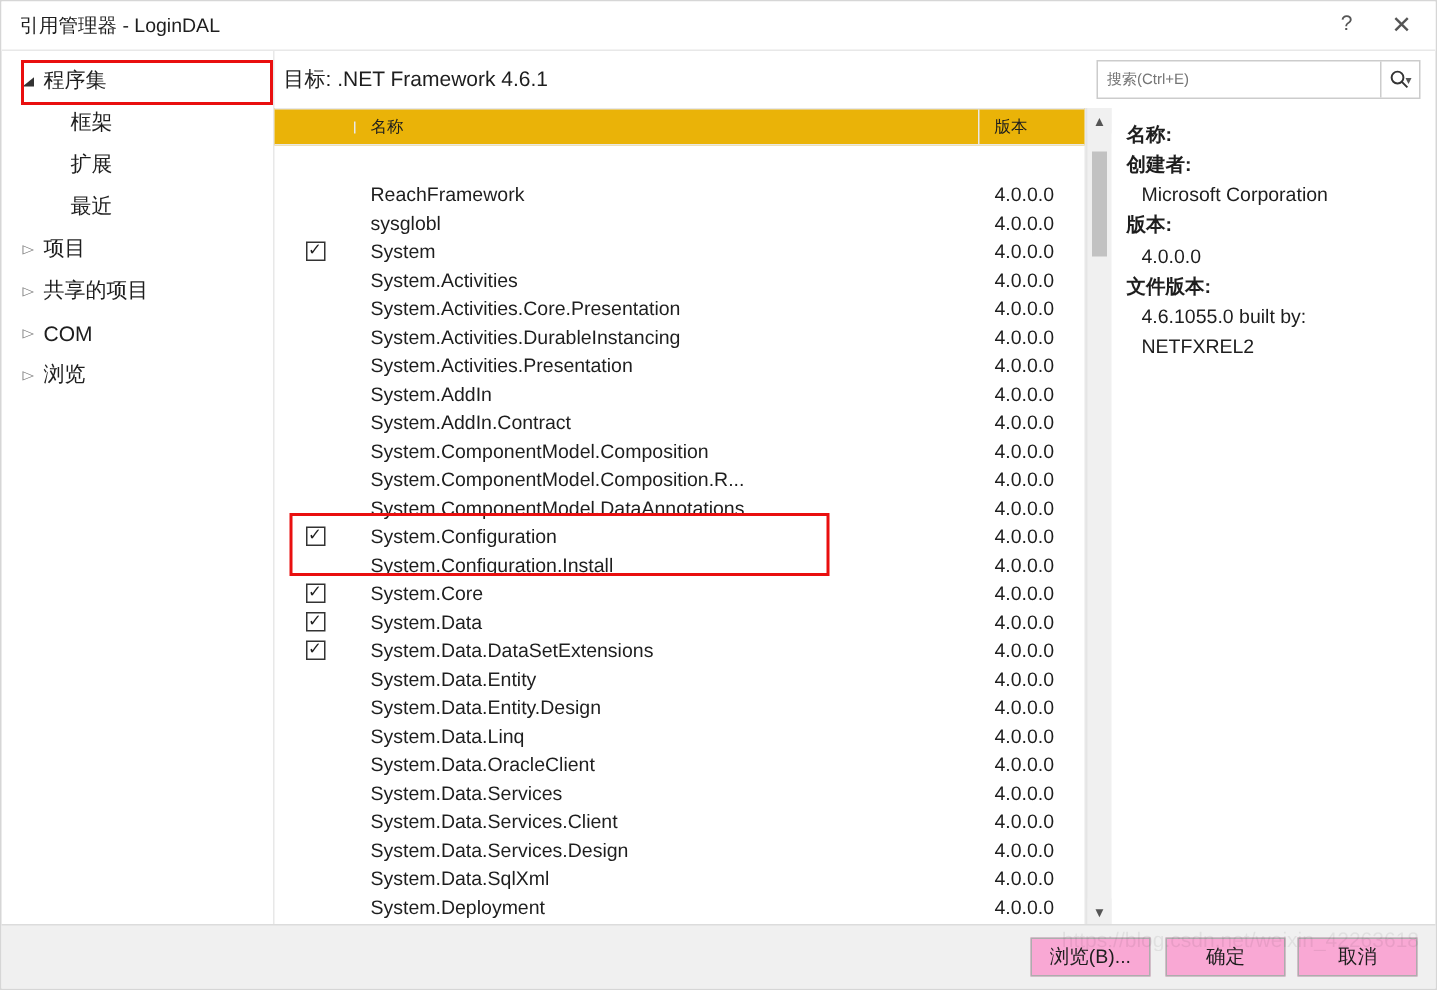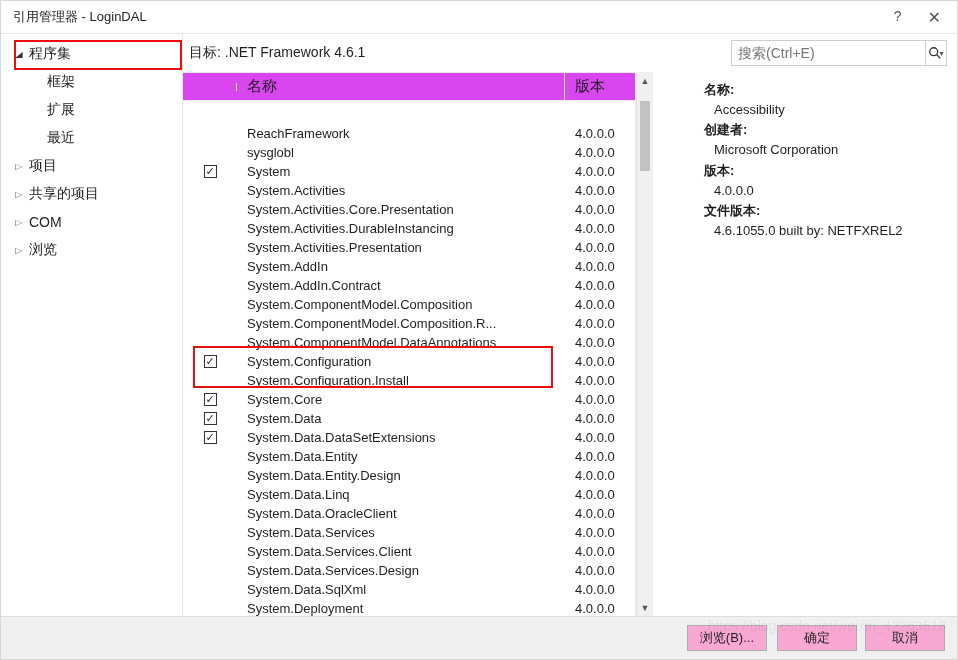"搜索(Ctrl+E)" .search-input { font-size: 14px -> 10px }
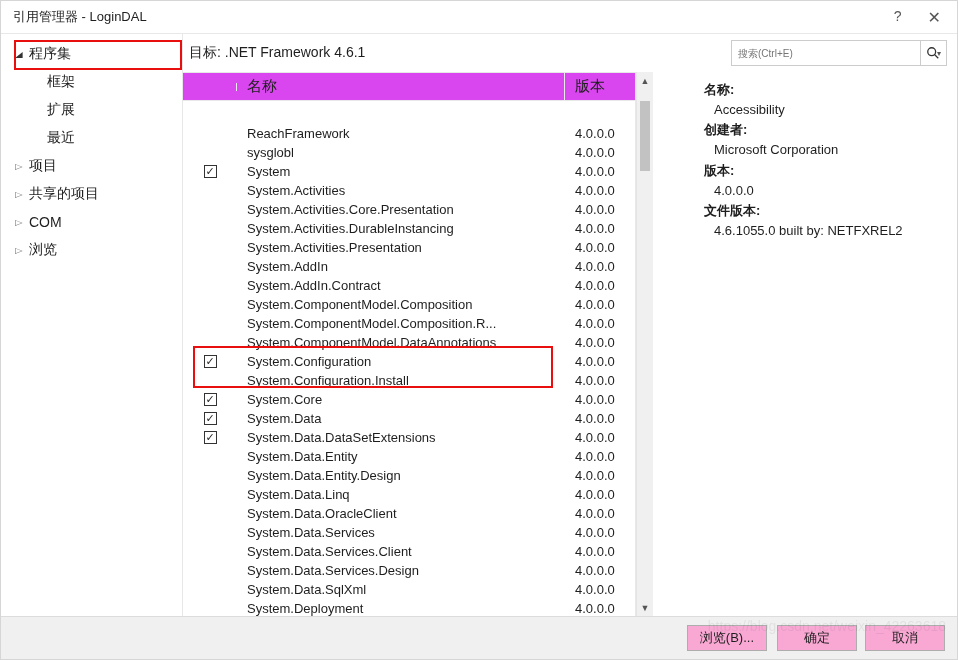"名称" .list-header { background: #d946ef -> #eab308; font-size: 15px -> 11px }
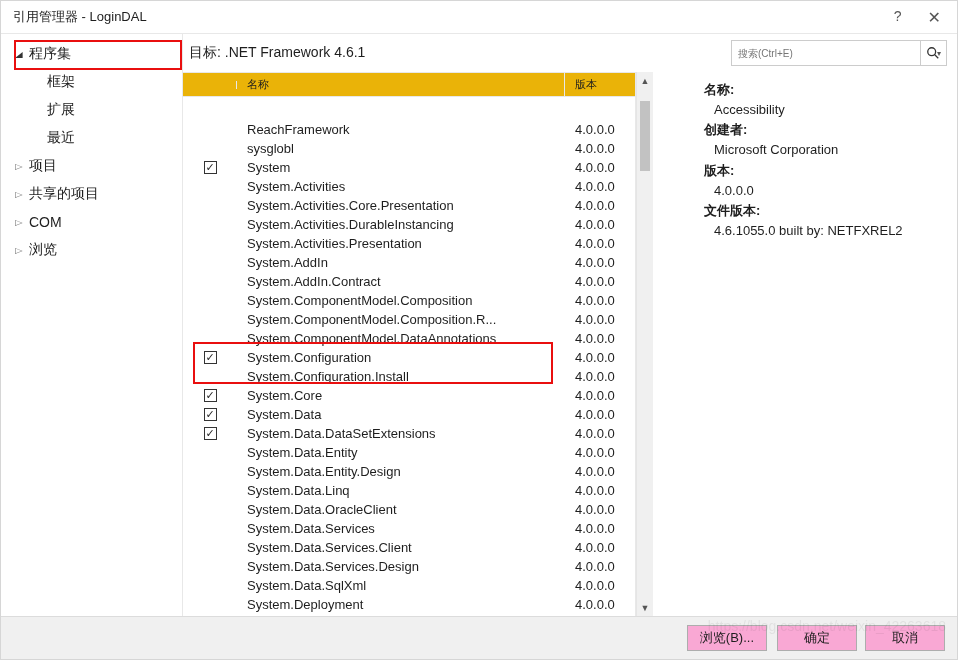"名称:" .details { margin-left: 41px -> none; width: 263px -> 216px }
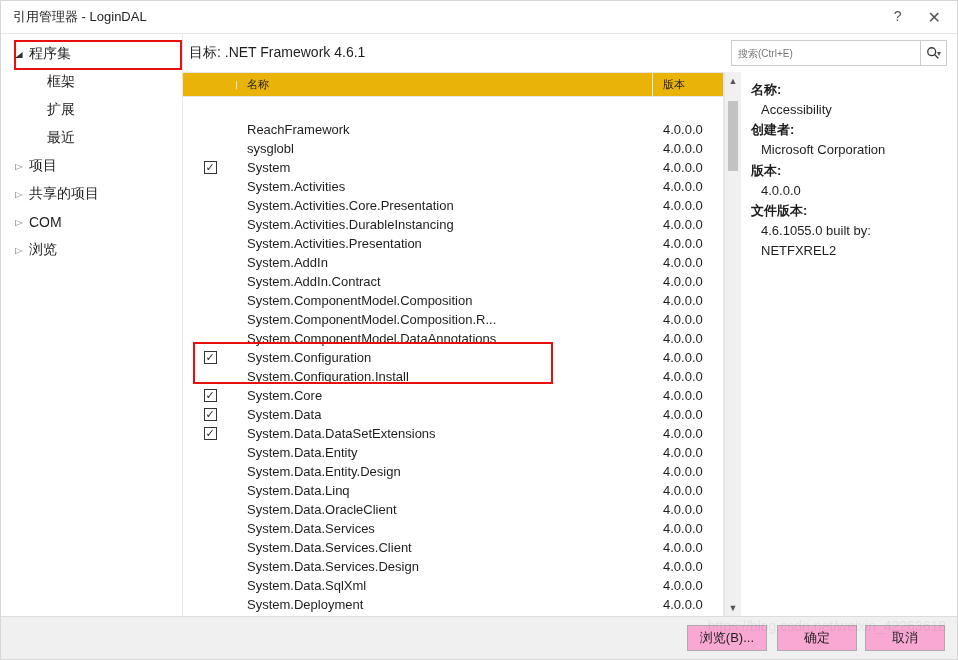"Accessibility" div.val { html: <div>Accessibility</div> -> none }
